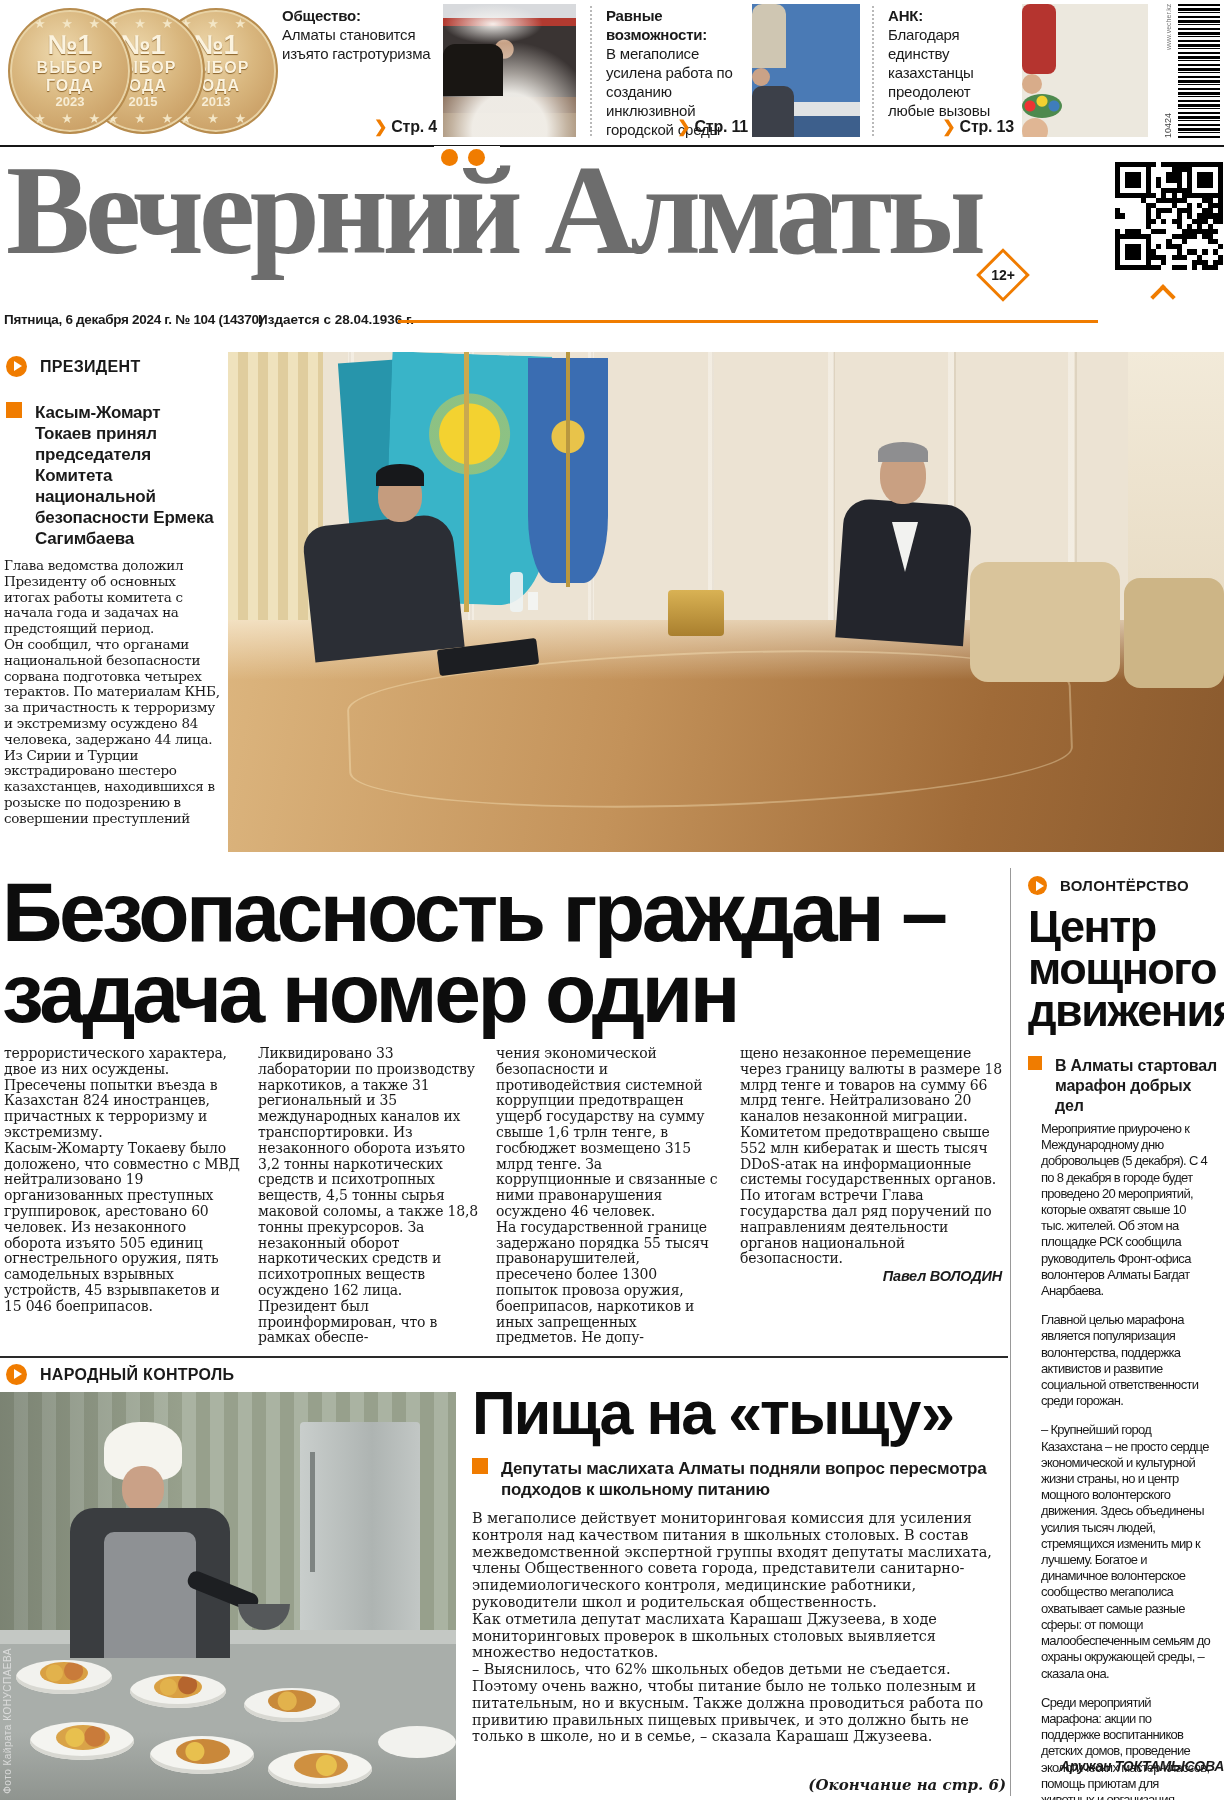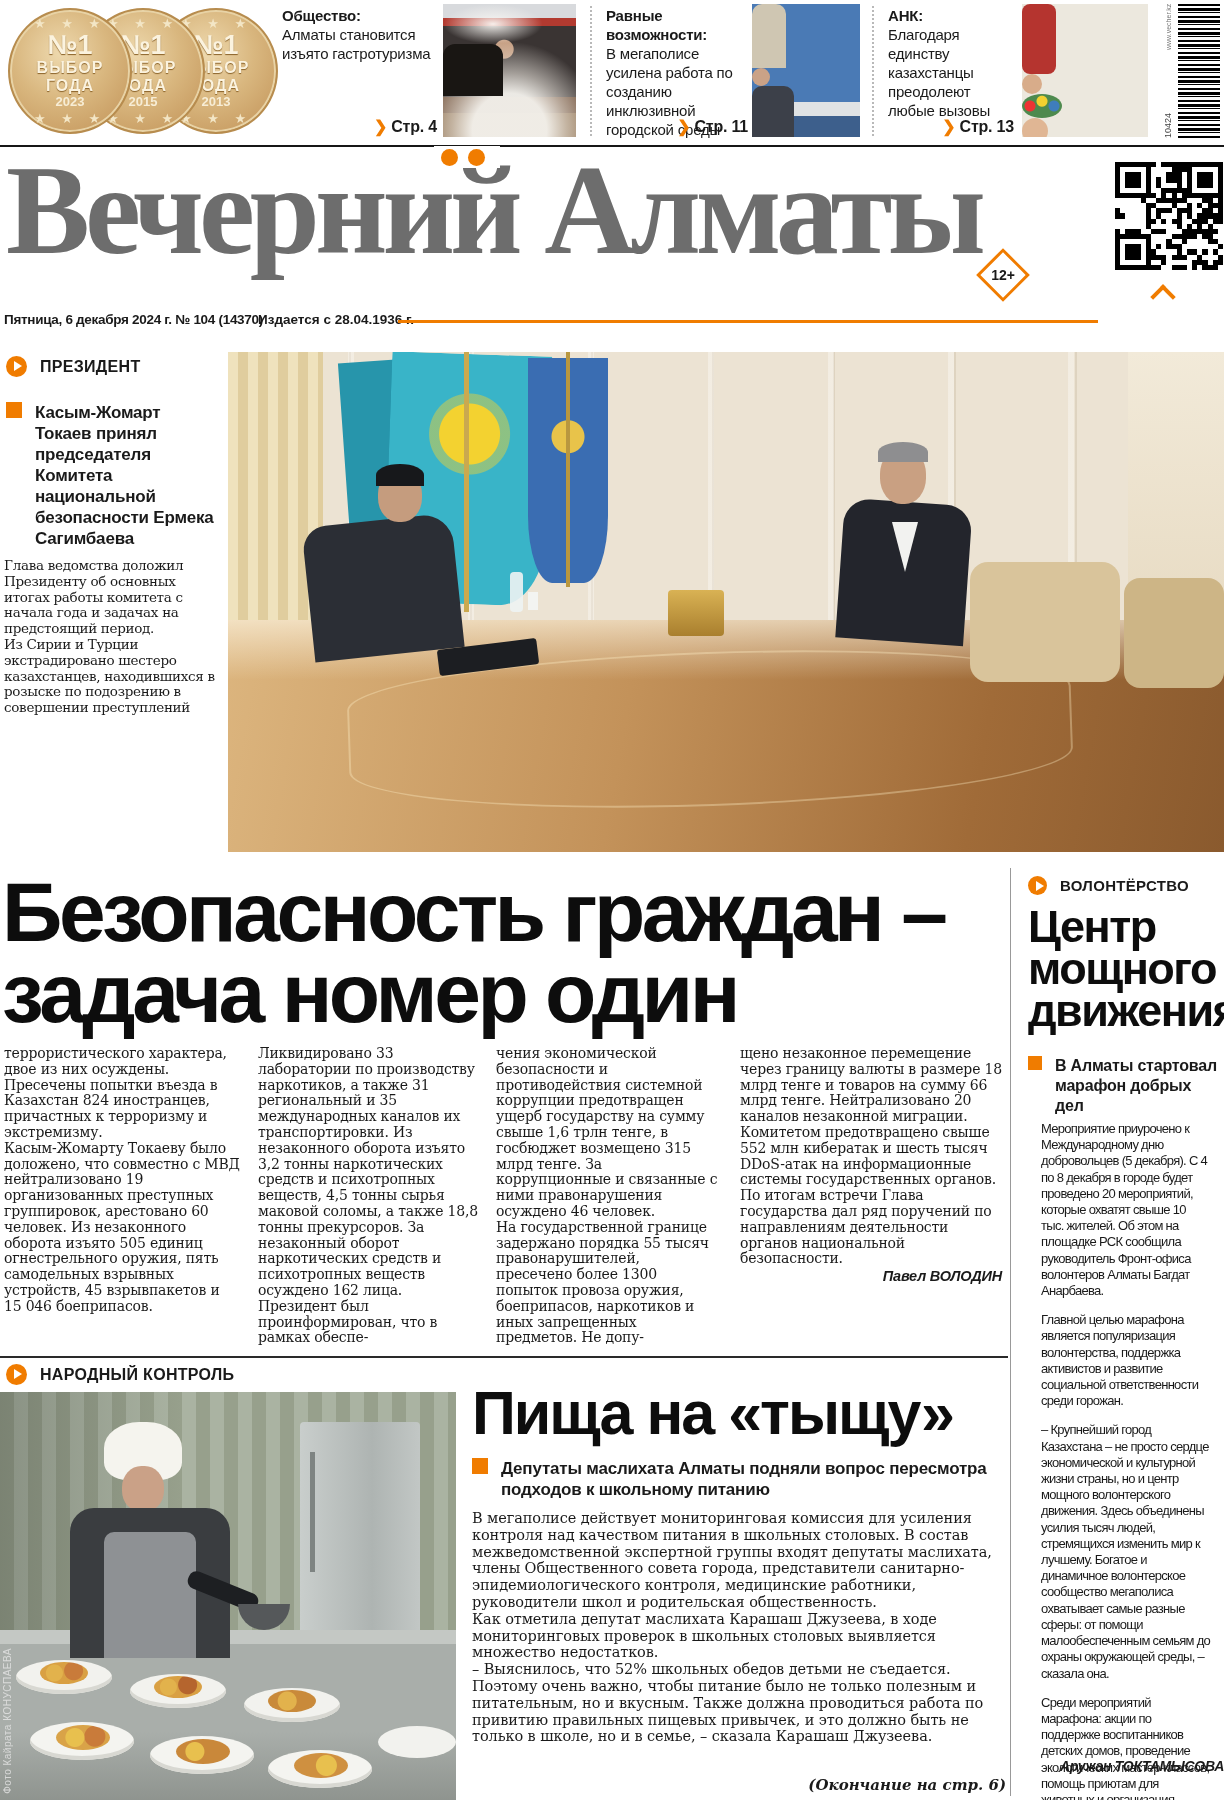"Он сообщил, что органами национальной" p { html: none -> <p>Он сообщил, что органами национальной безопасности сорвана подготовка четырех терактов. По материалам КНБ, за причастность к терроризму и экстремизму осуждено 84 человека, задержано 44 лица.</p> }
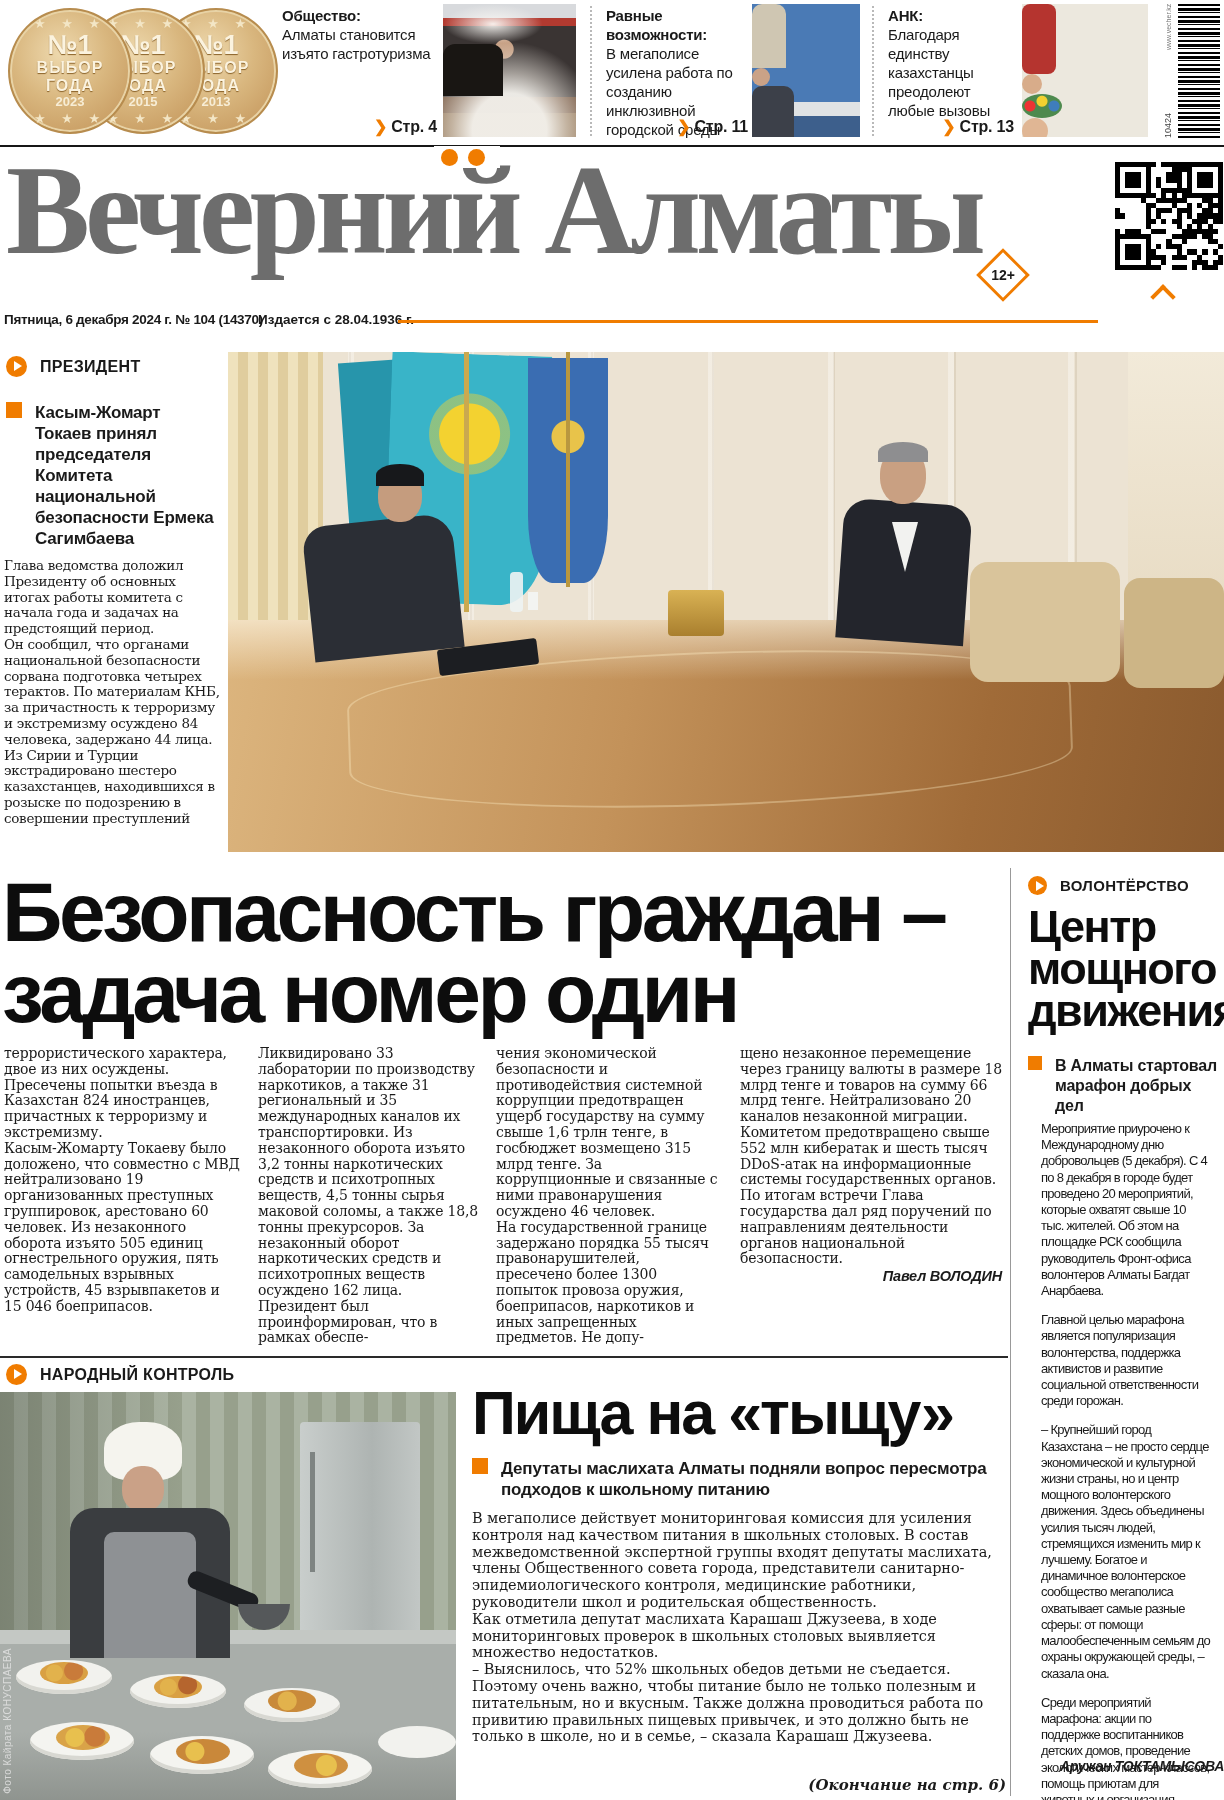"– Выяснилось, что 52% школьных" p { text: 52% -> 62% }
